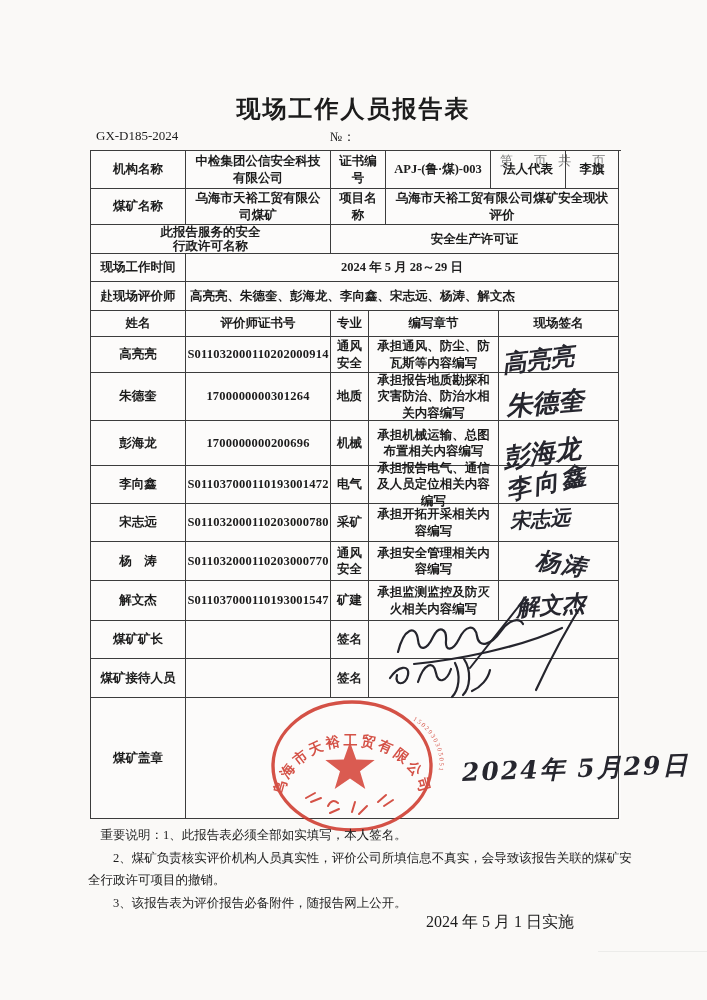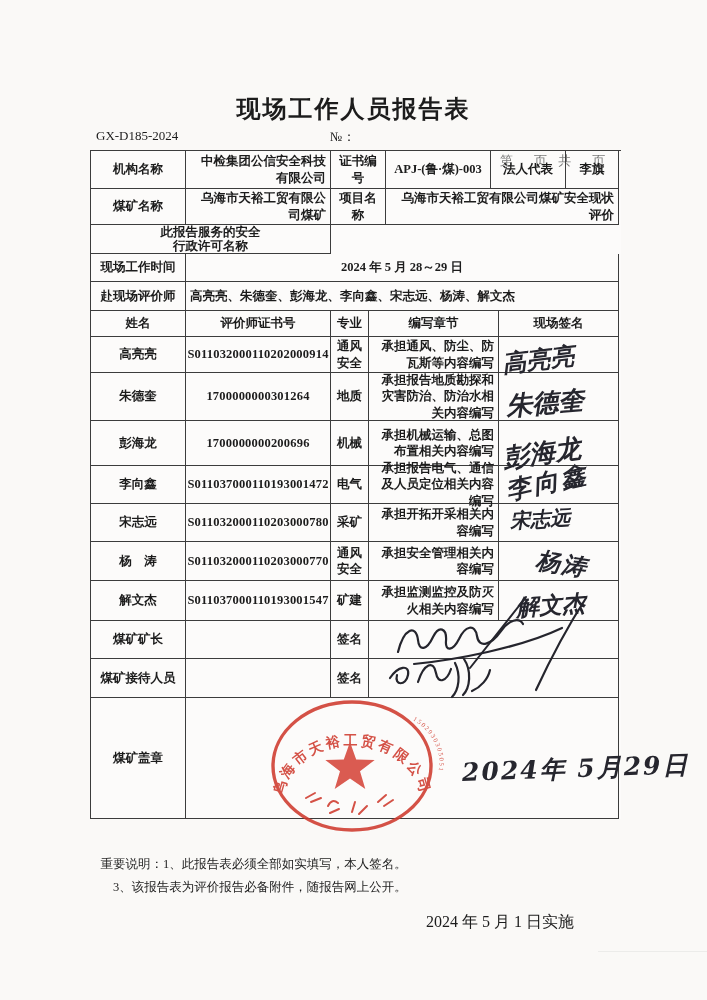"中检集团公信安全科技有限公司" .cell.left { text-align: right -> center }
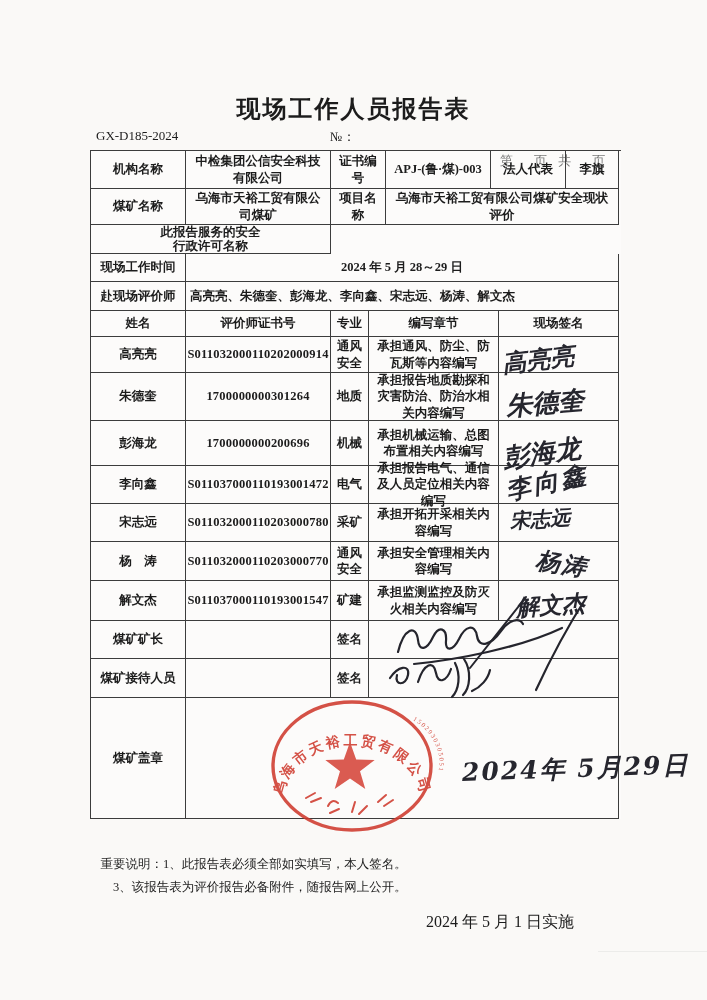"安全生产许可证" div.cell { html: none -> <div>安全生产许可证</div> }
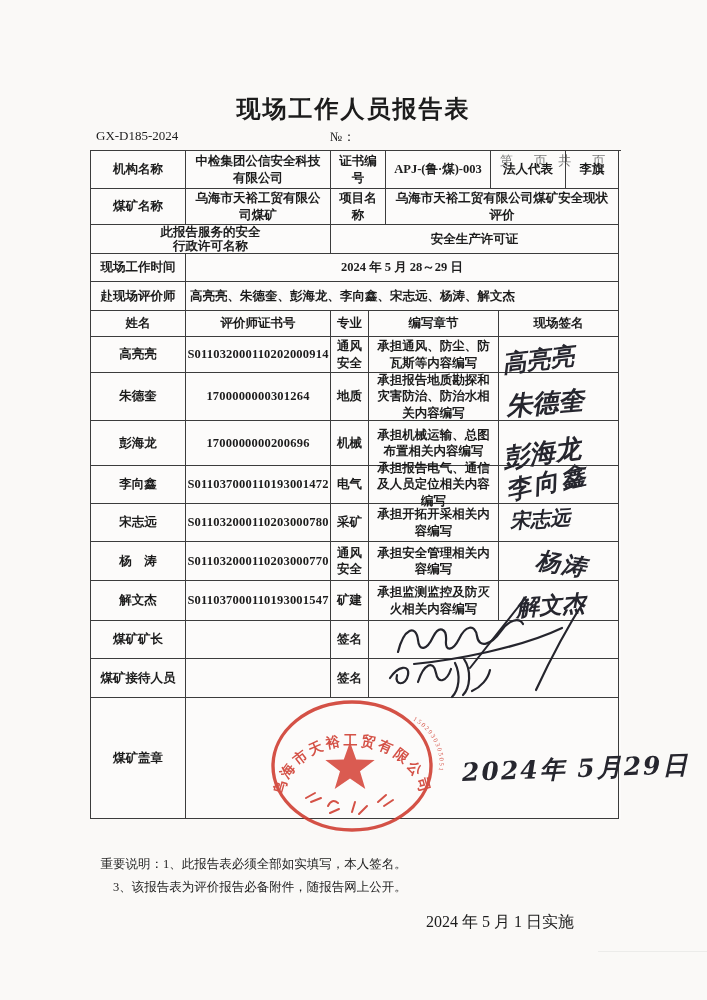"重要说明：1、此报告表必须全部如实填写，本人签名。" .notes .n1 { margin-top: 29px -> none }
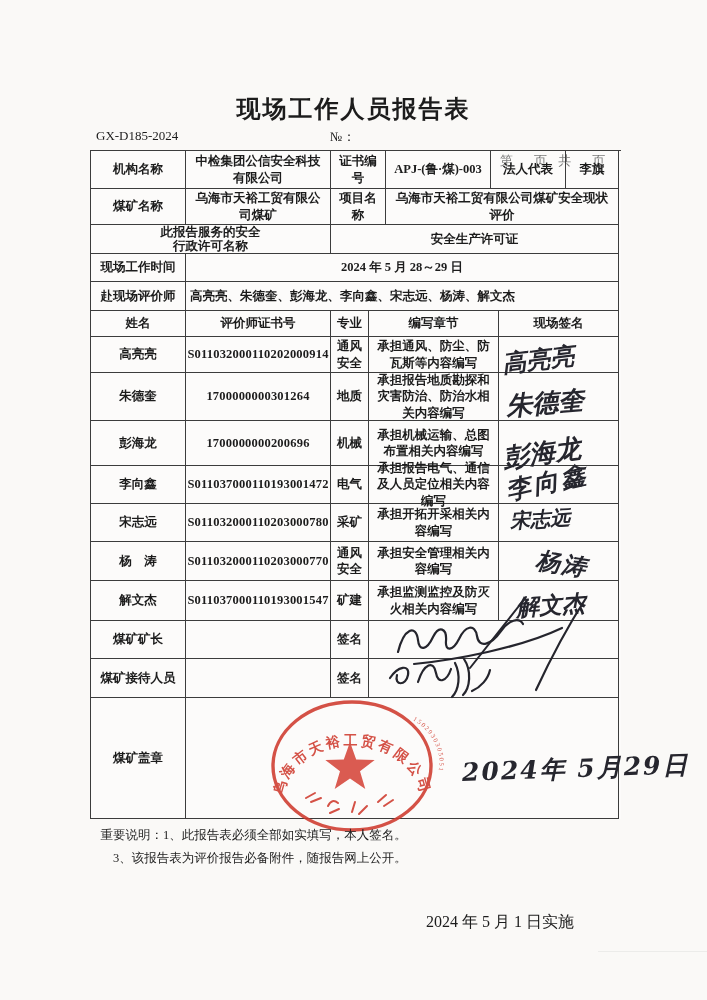"2、煤矿负责核实评价机构人员真实性，评价公司所填信息不真实，会导致该报告关联的煤" p.n2 { html: none -> <p>2、煤矿负责核实评价机构人员真实性，评价公司所填信息不真实，会导致该报告关联的煤矿安全行政许可项目的撤销。</p> }
